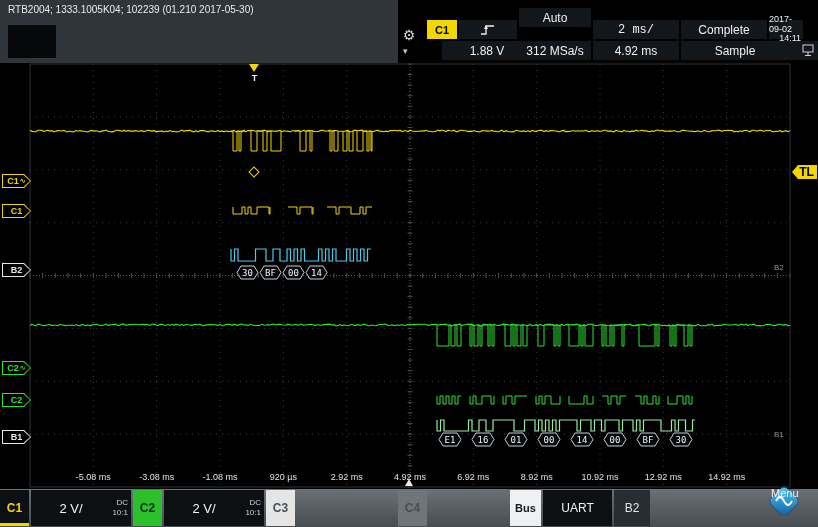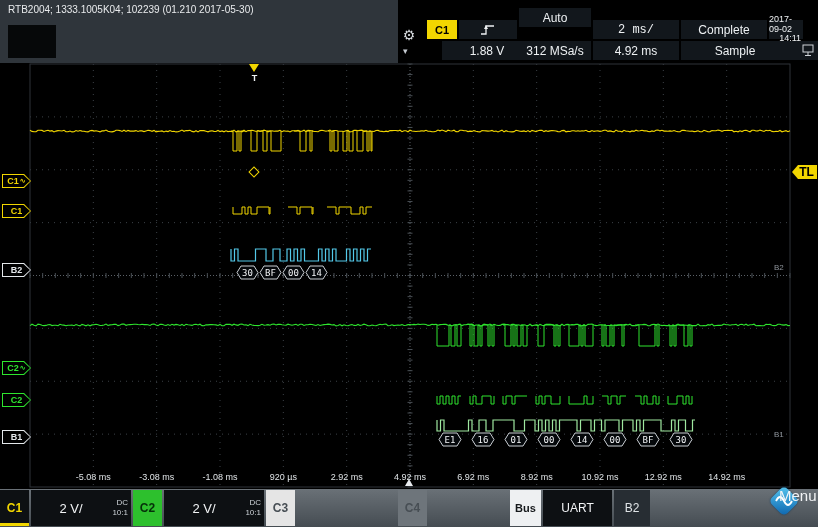"Menu" .menu-lbl { font-size: 15px -> 11px; margin-left: 8px -> none }
